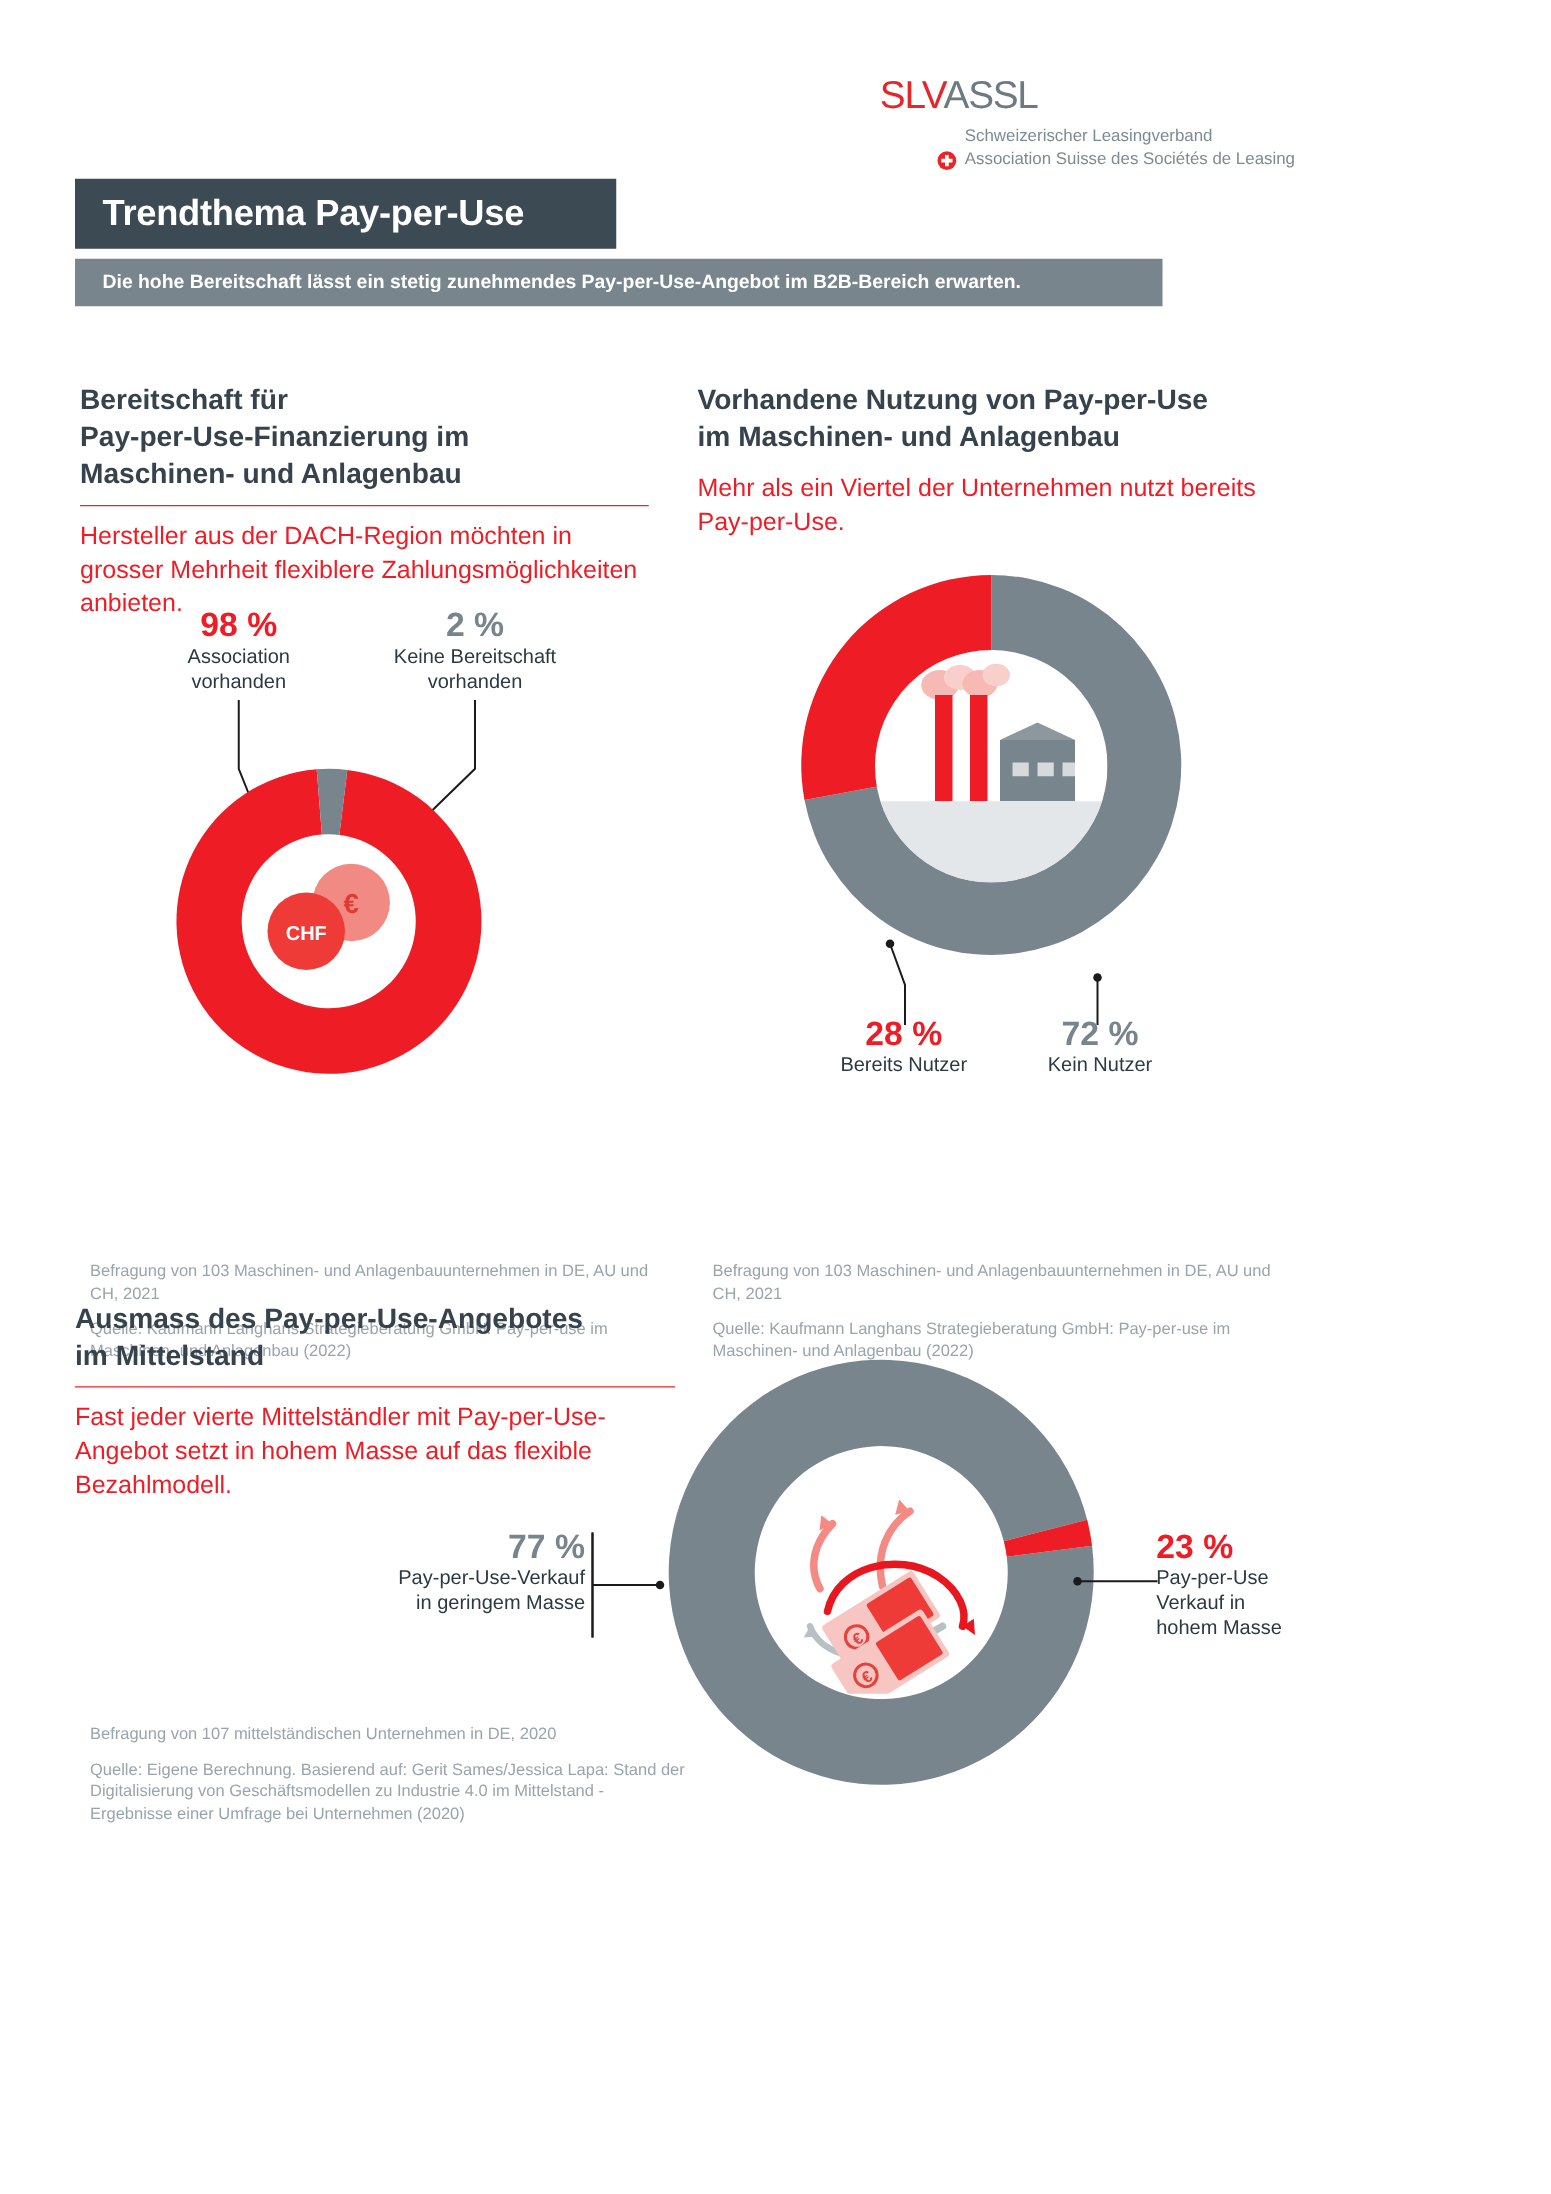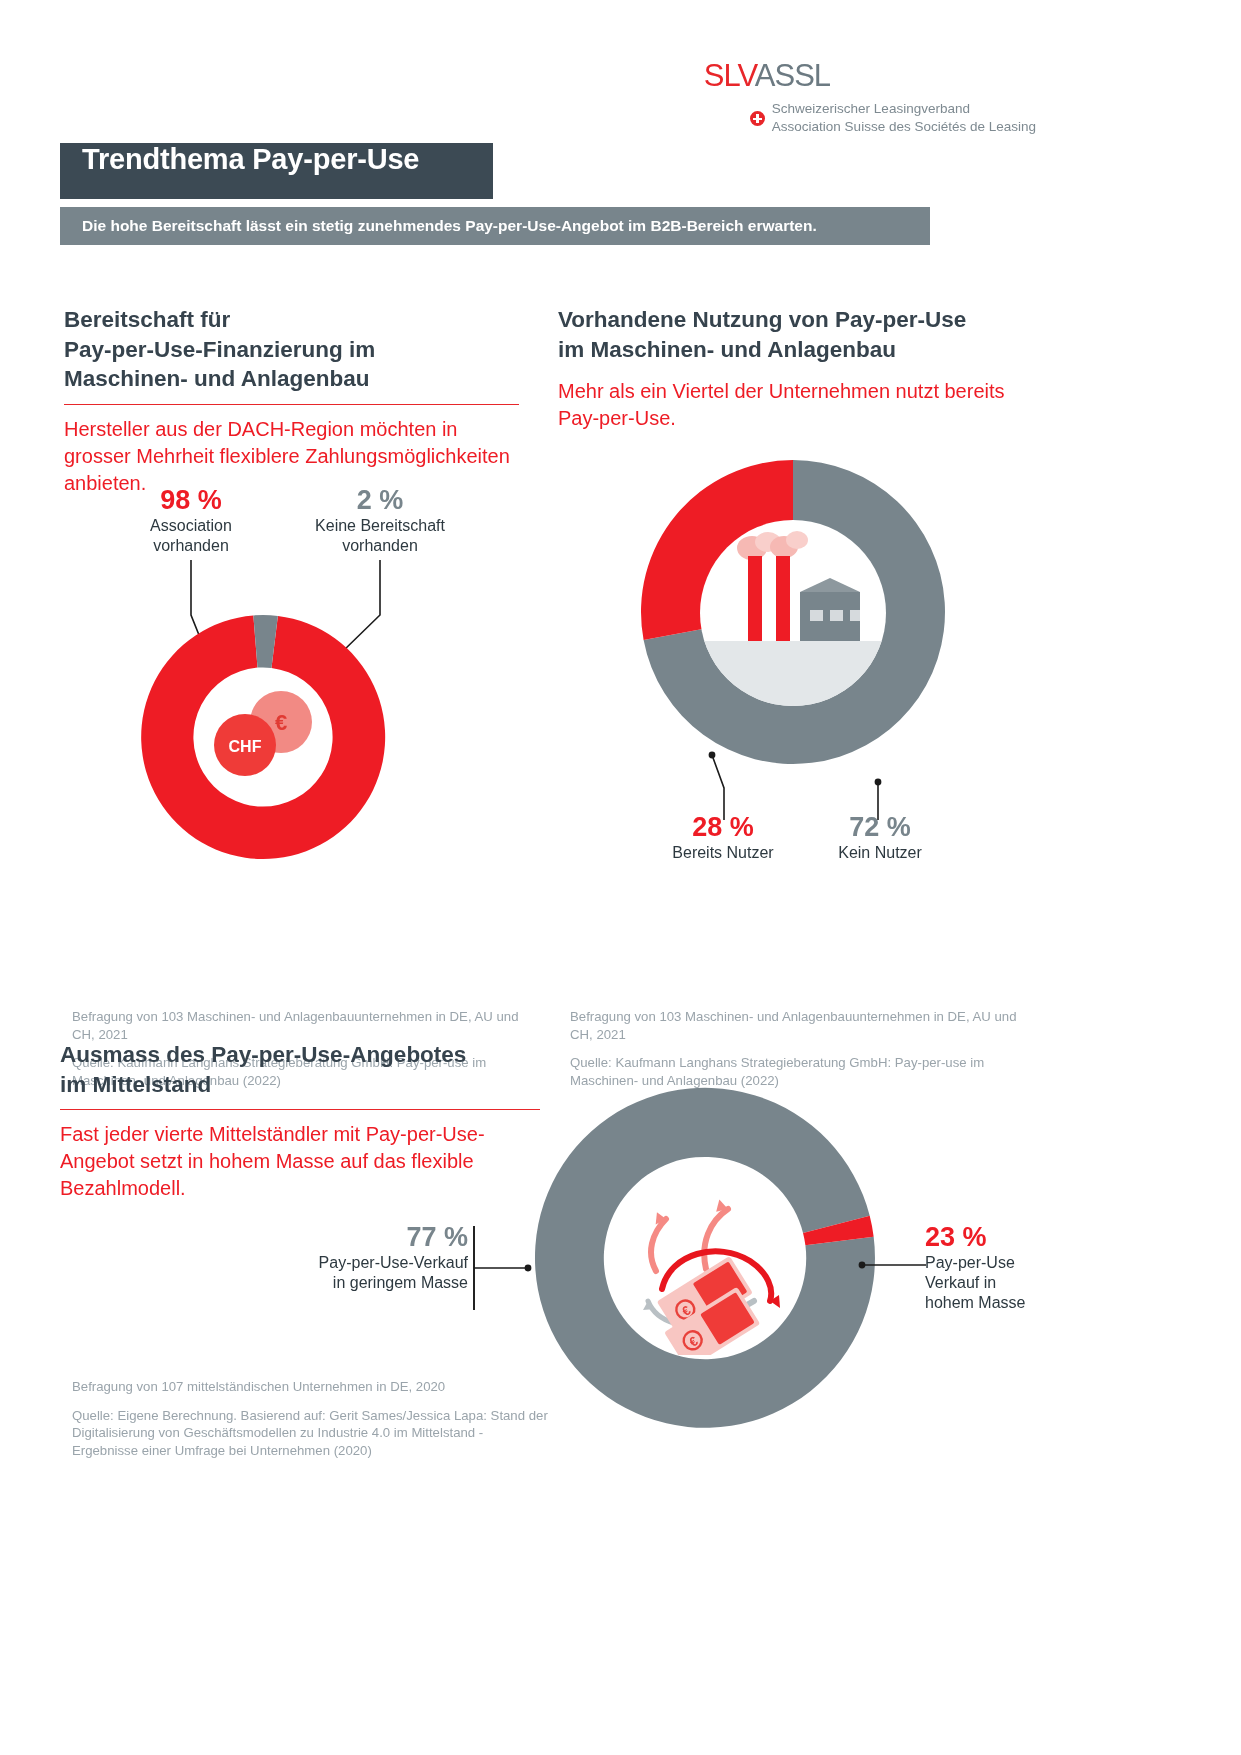"Schweizerischer Leasingverband" .logo-tagline { align-items: center -> flex-end }
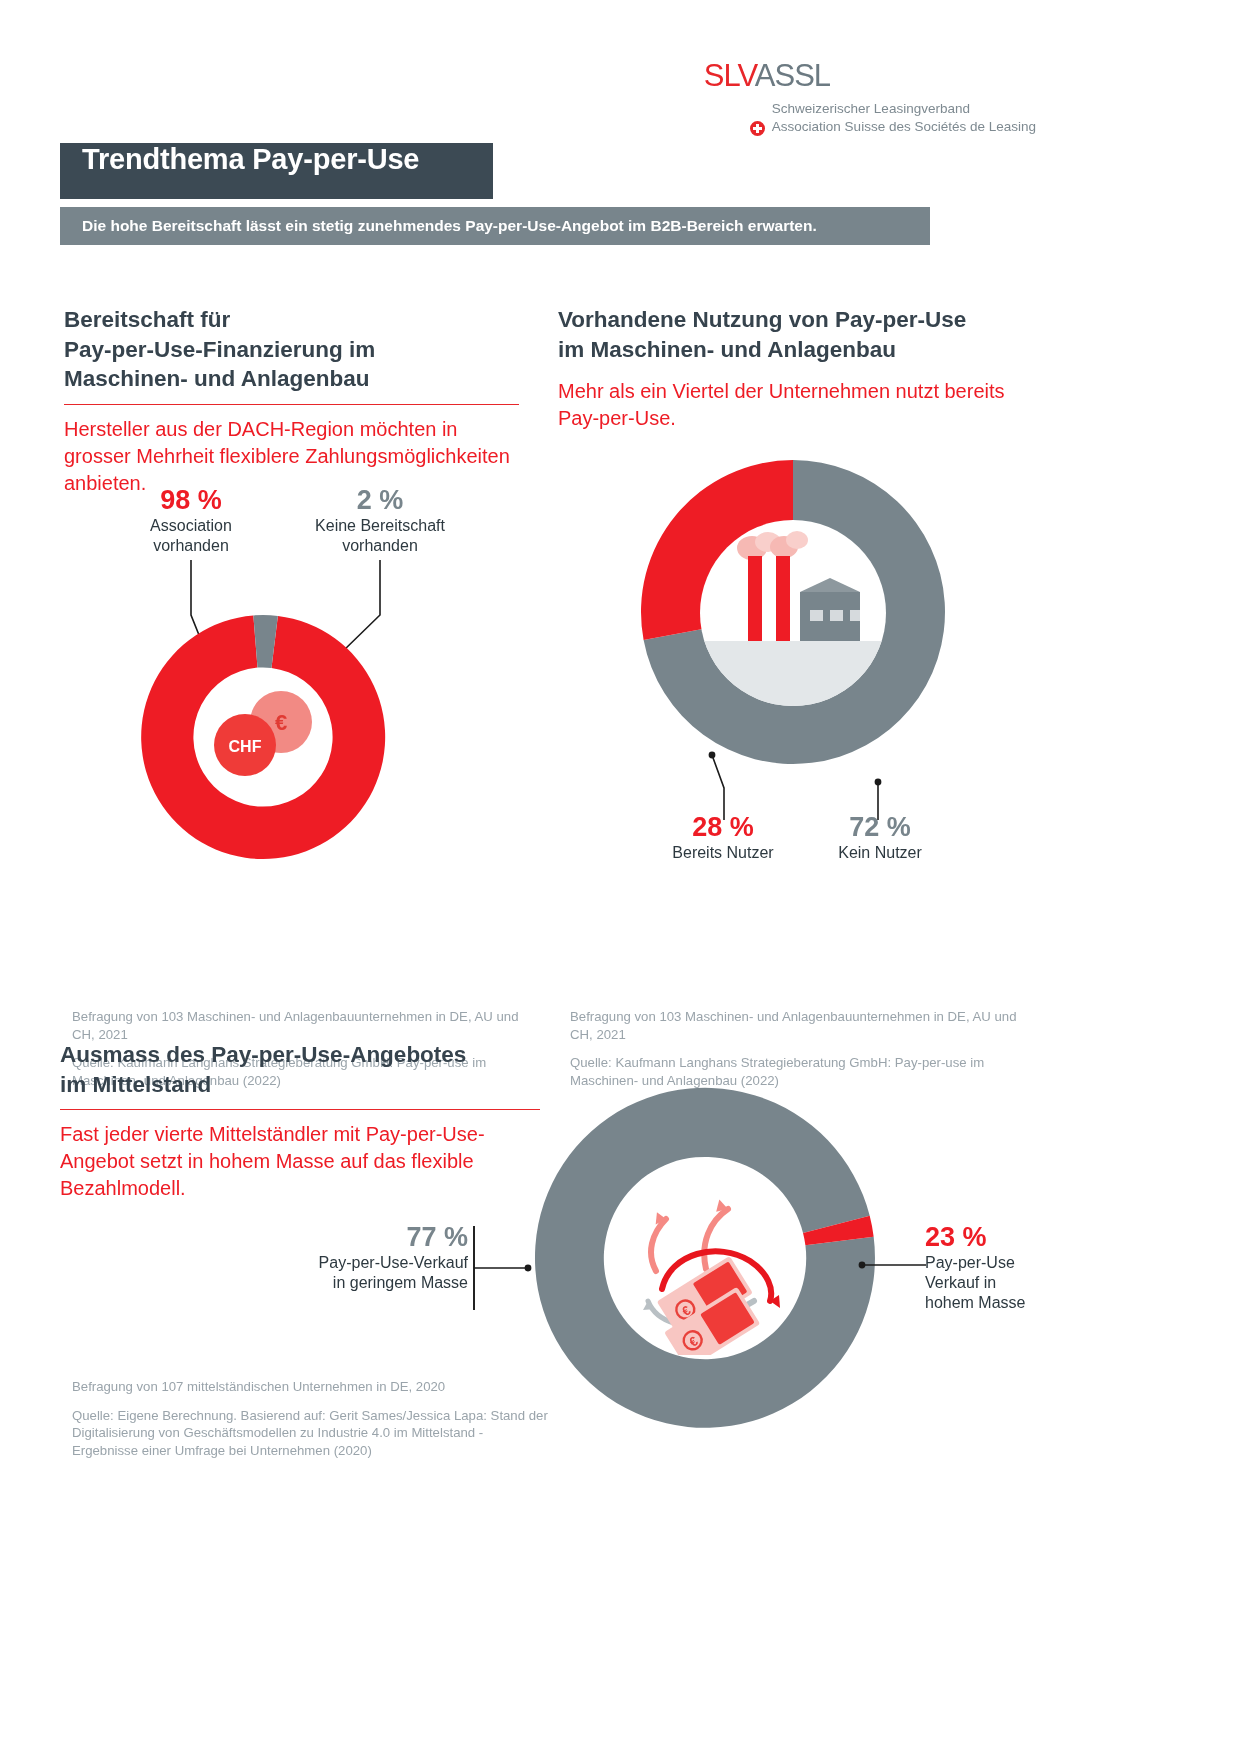"Trendthema Pay-per-Use" .title-bar { align-items: none -> center }
